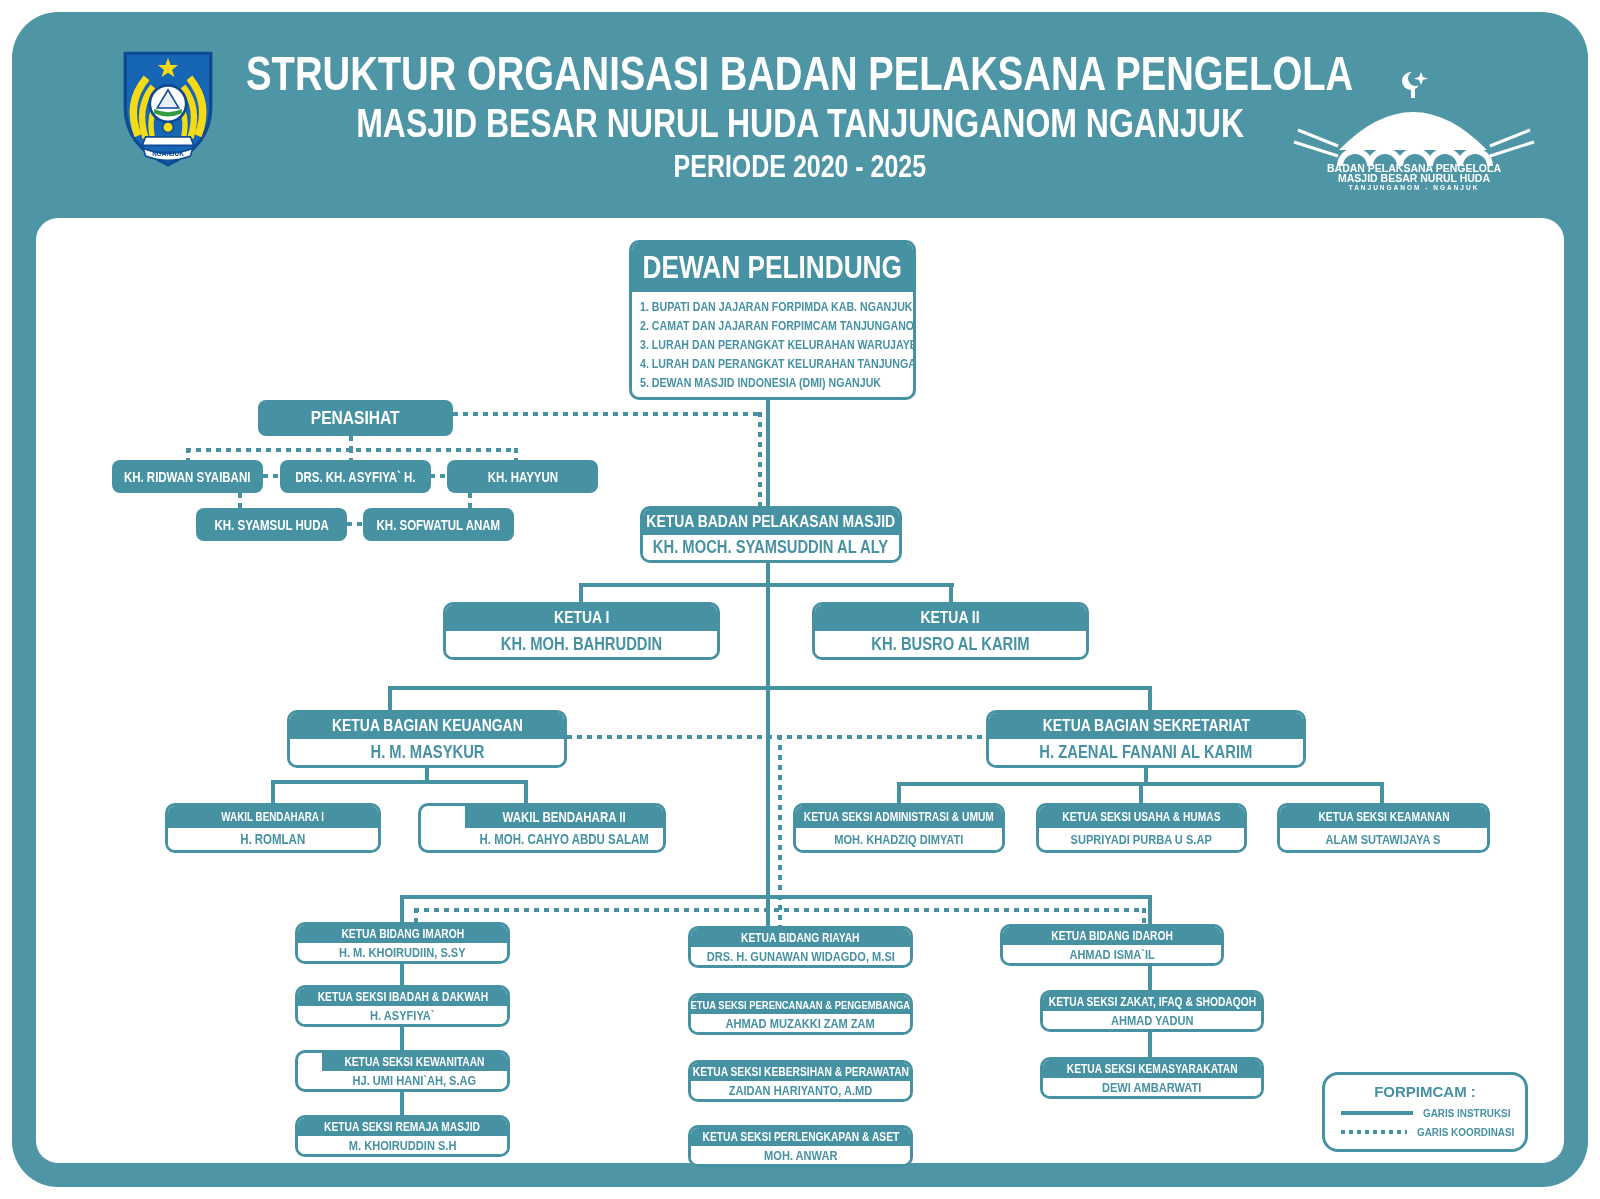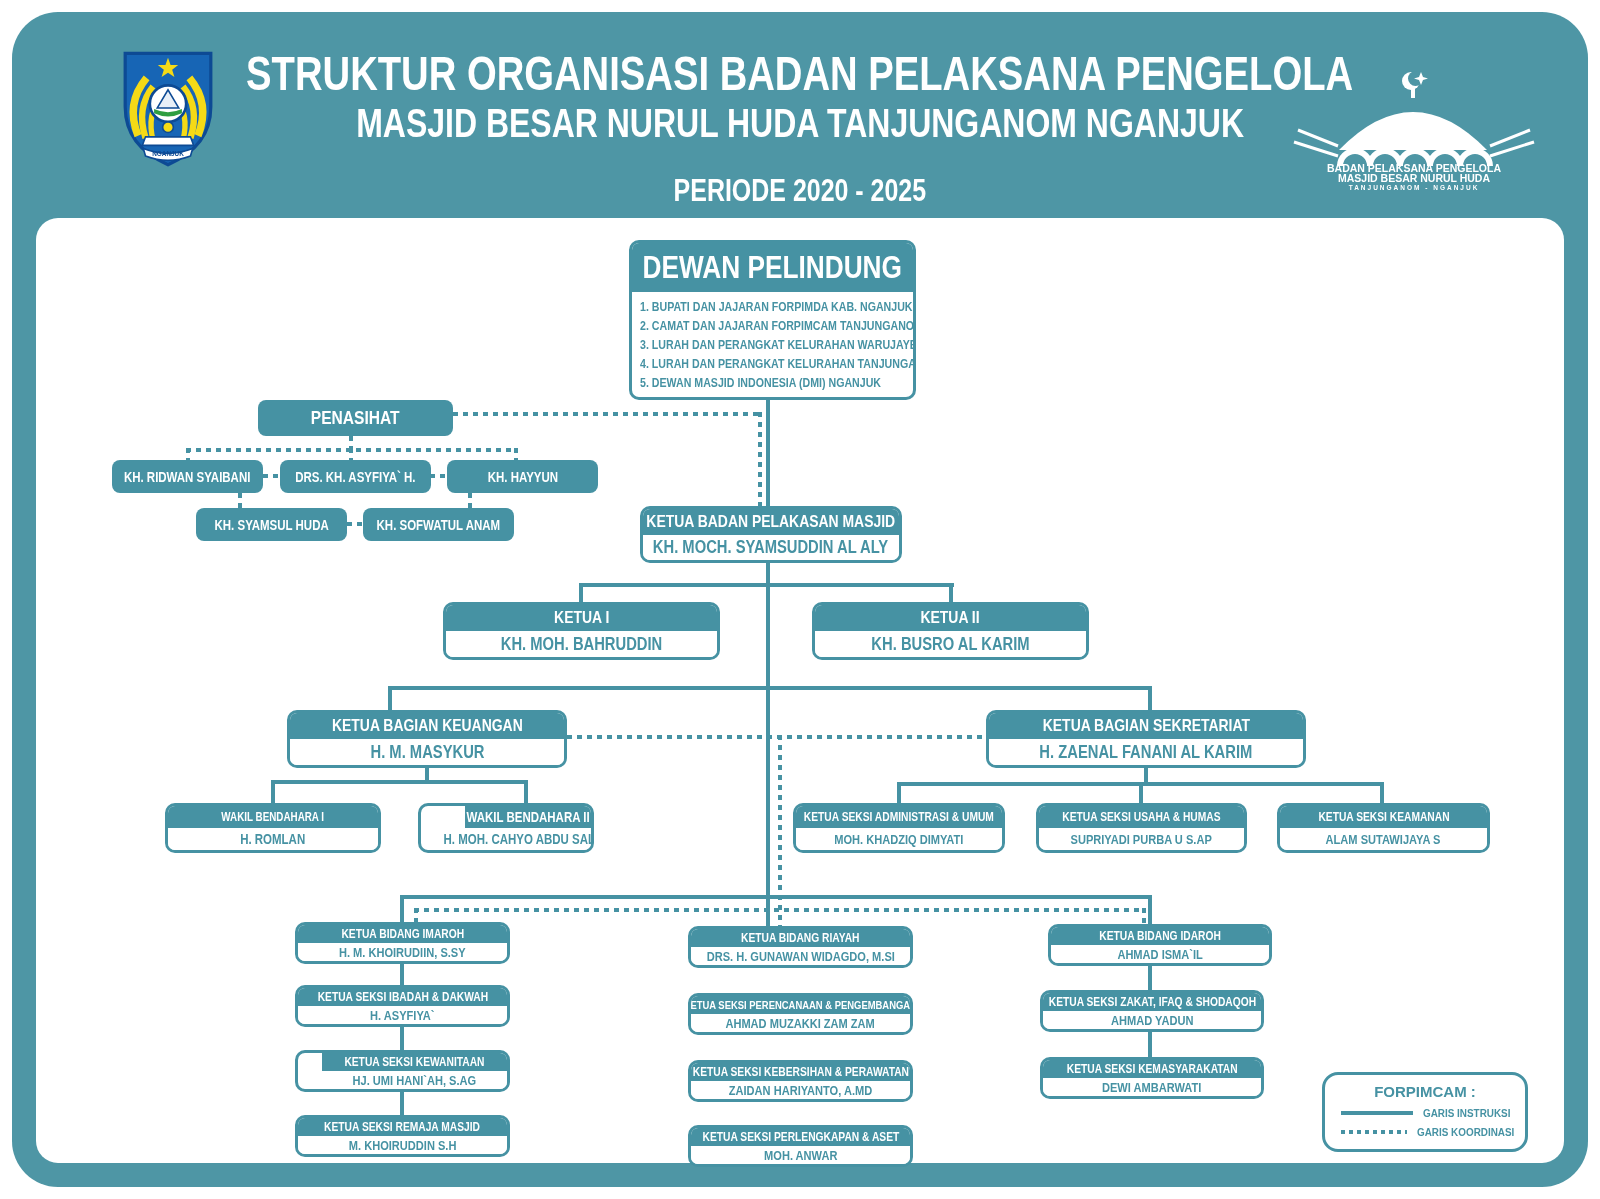"PERIODE 2020 - 2025" .tl3 { margin-top: 24px -> none }
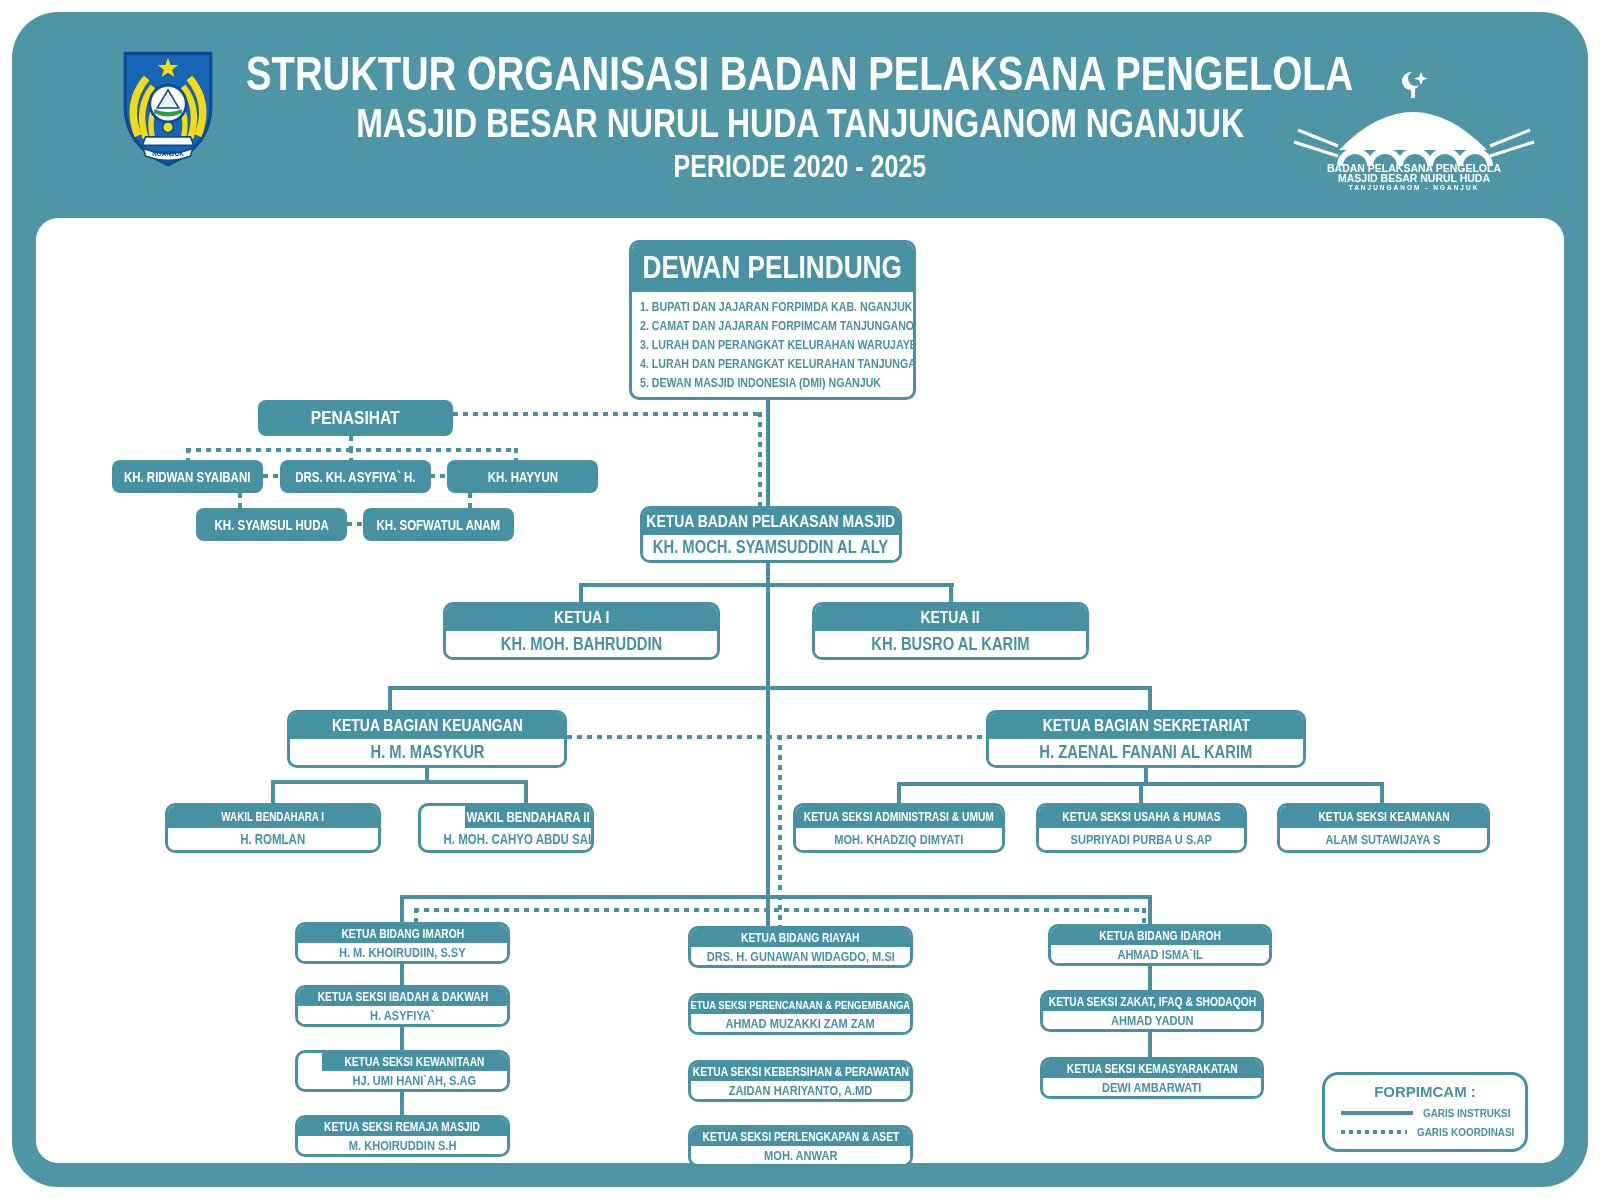"WAKIL BENDAHARA II" div.obox { width: 176px -> 248px }
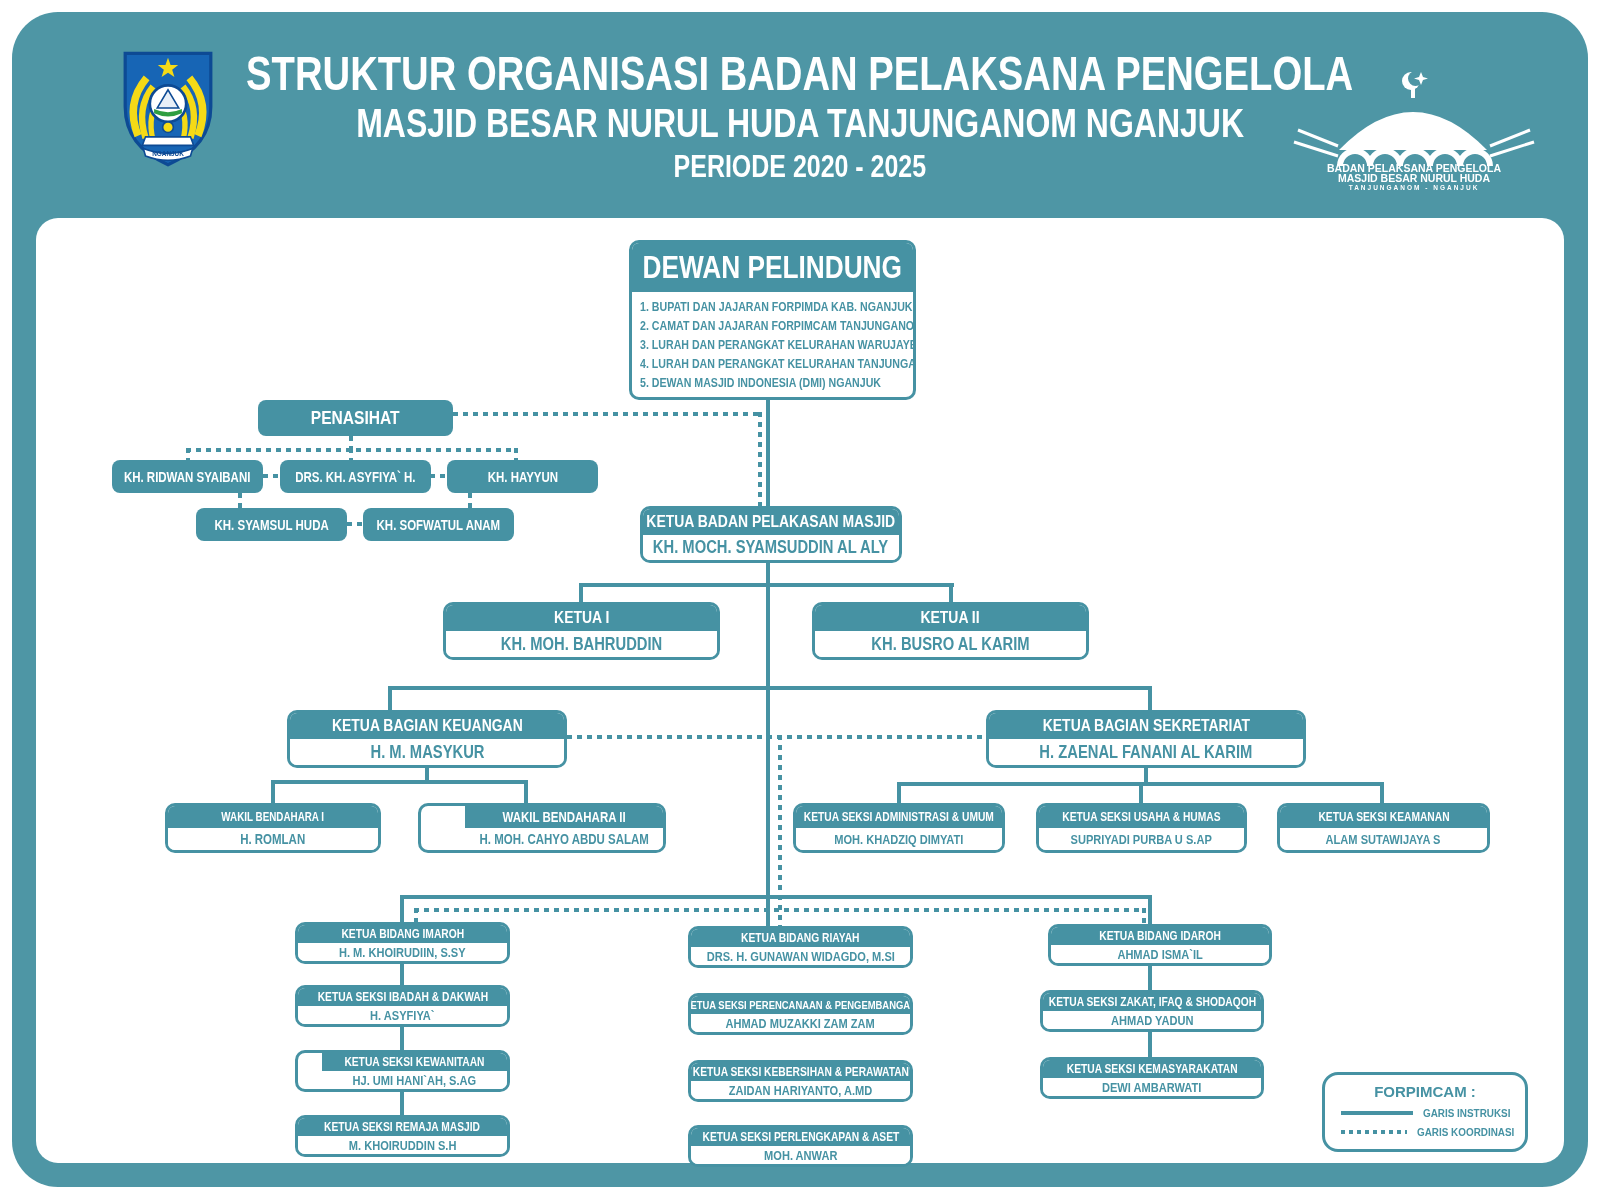"KETUA BIDANG IDAROH" div.obox { left: 1048px -> 1000px }
